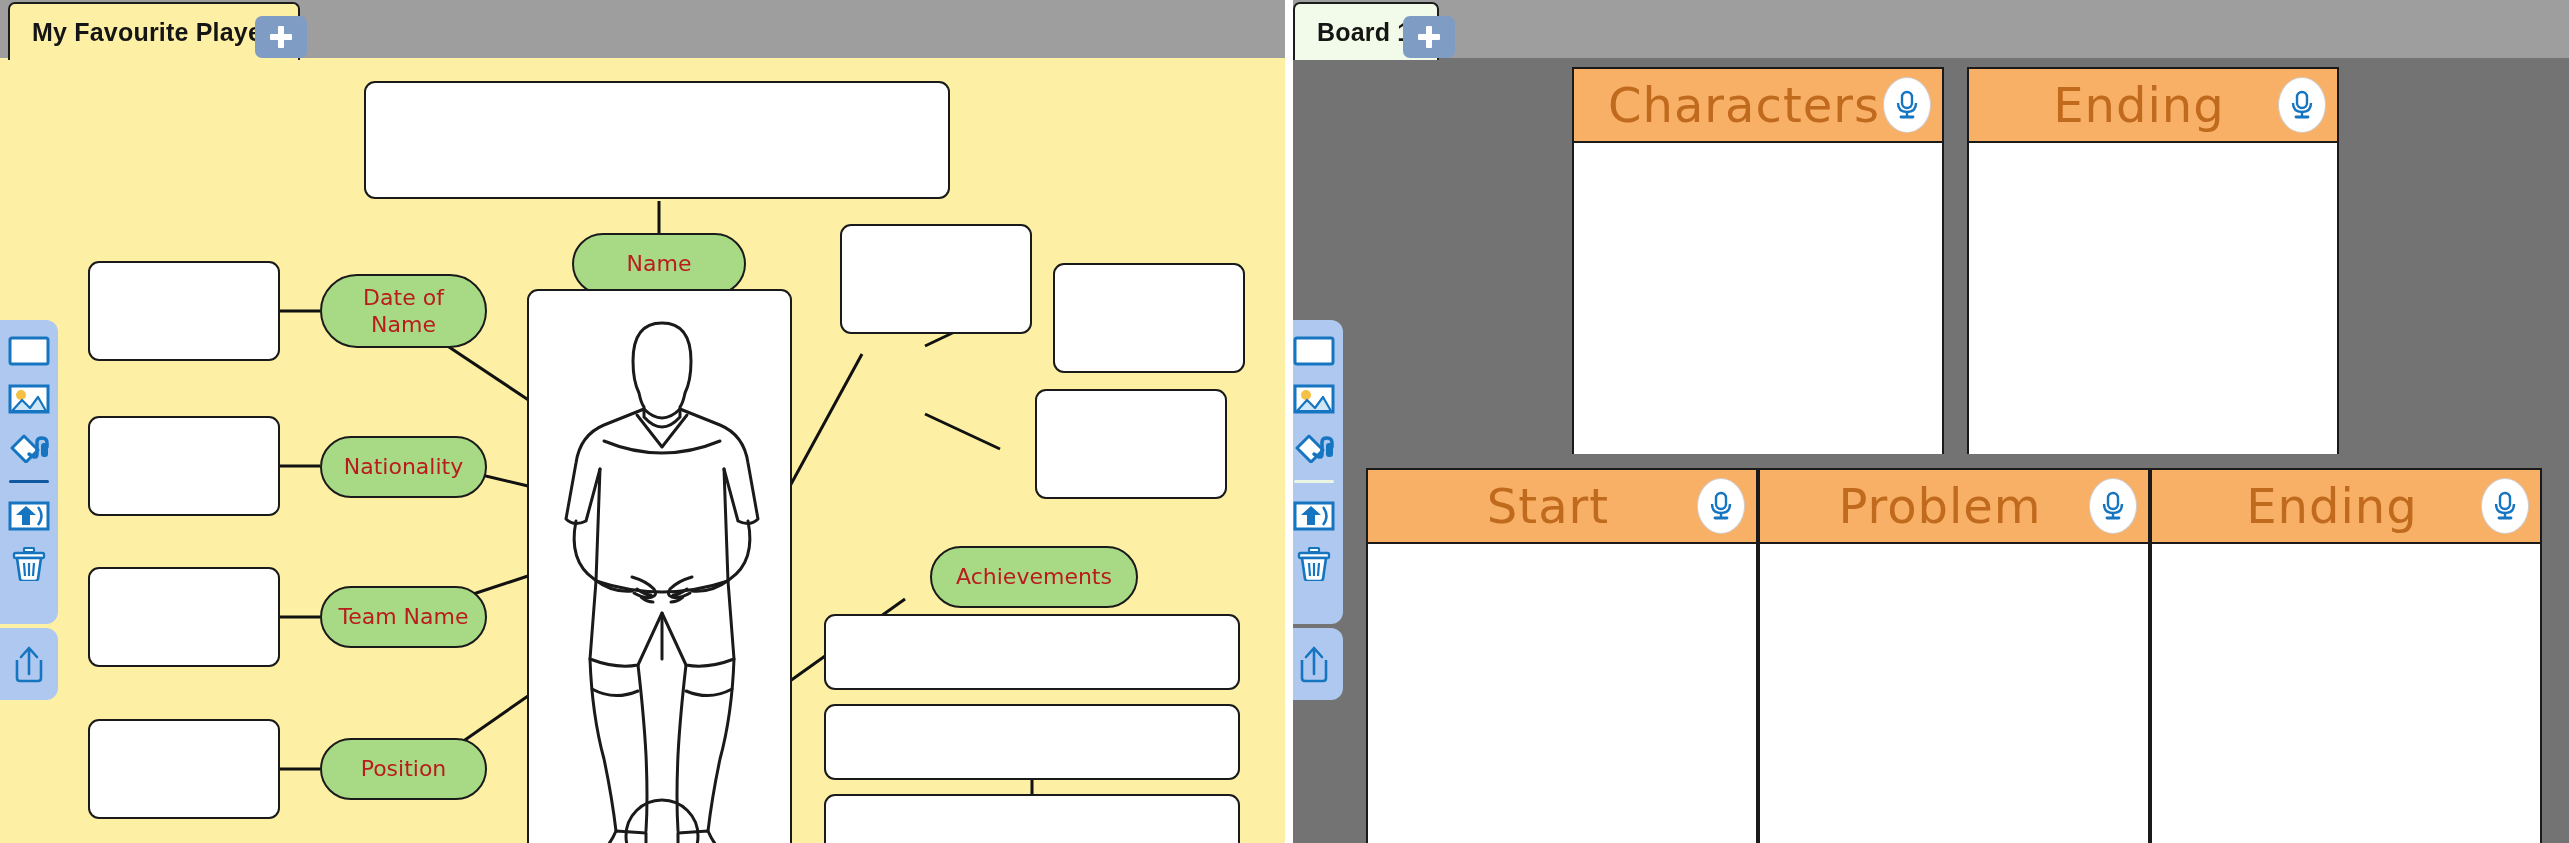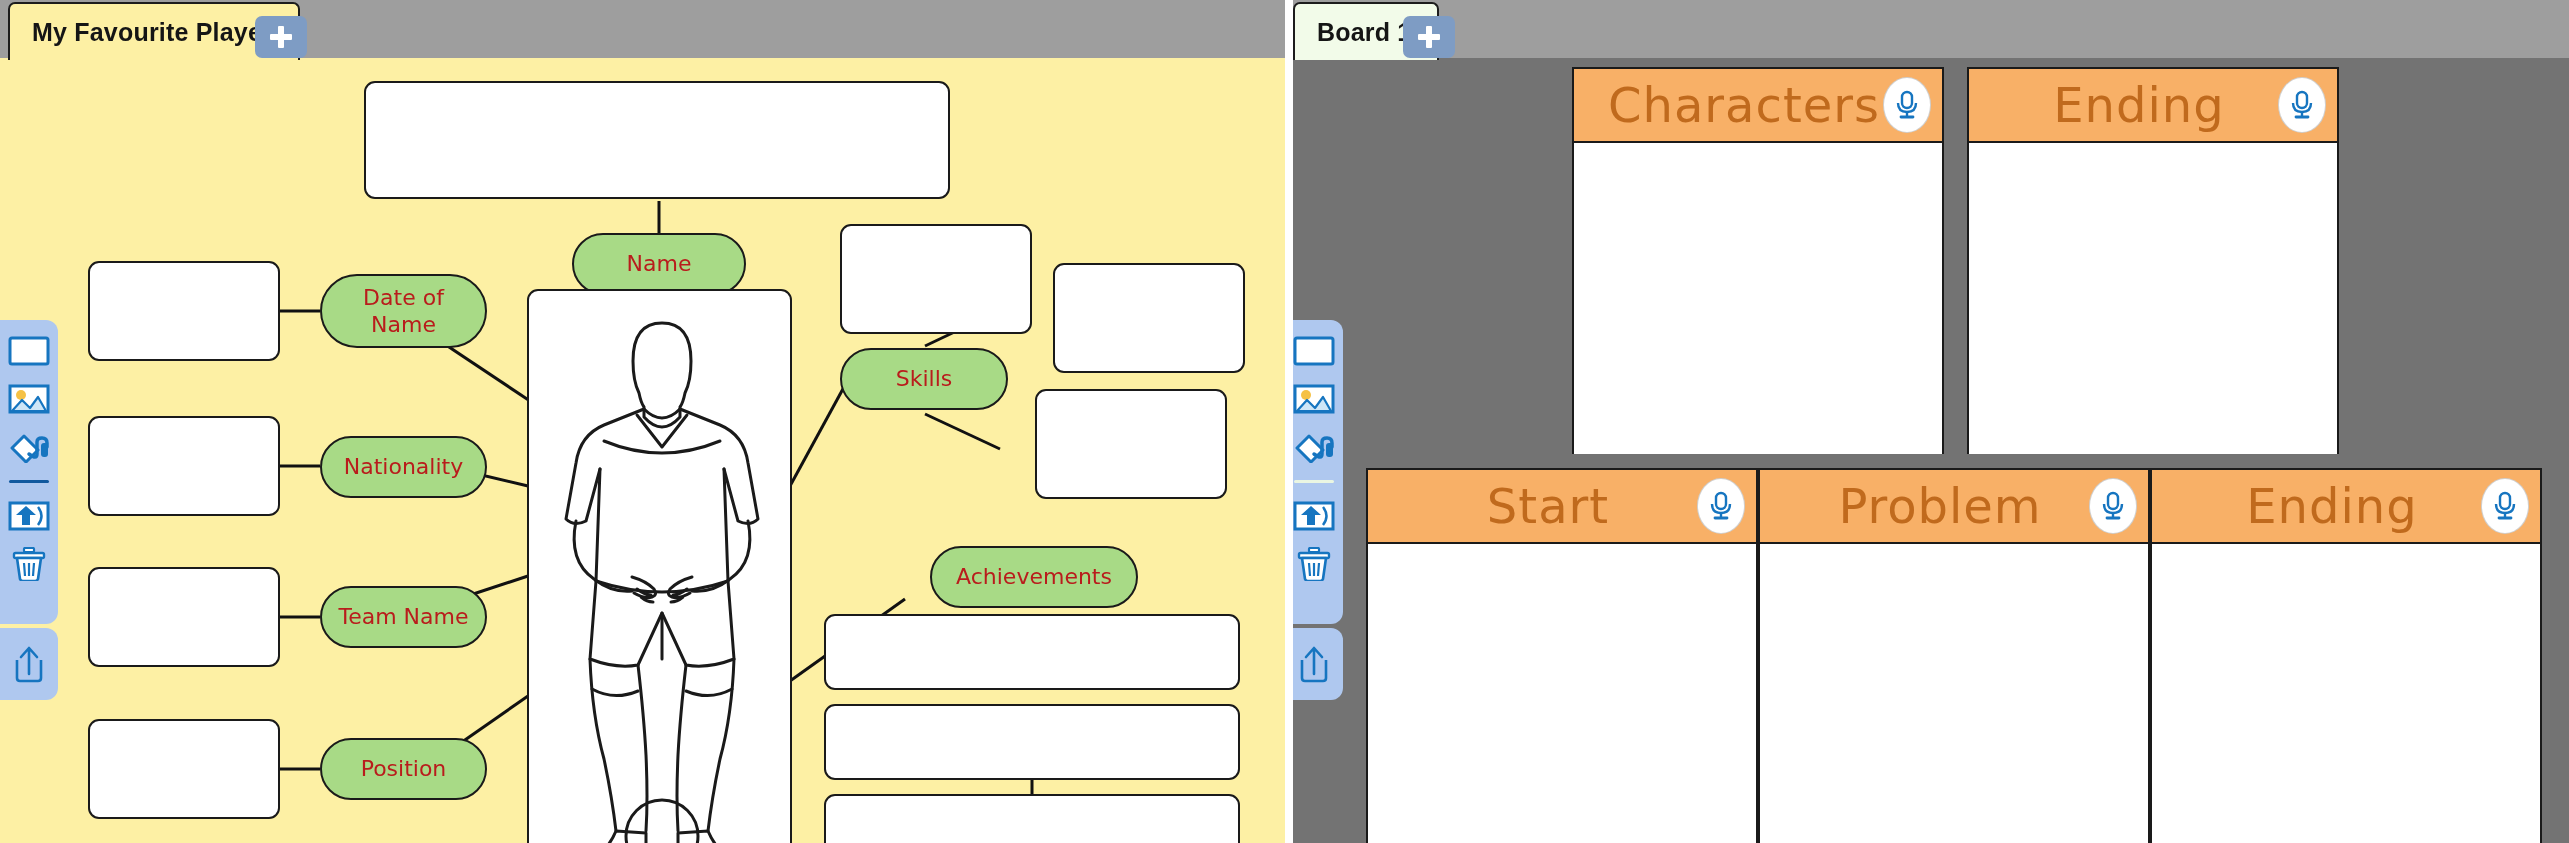"Skills" div.node { html: <div> <span>Skills</span> </div> -> none }
